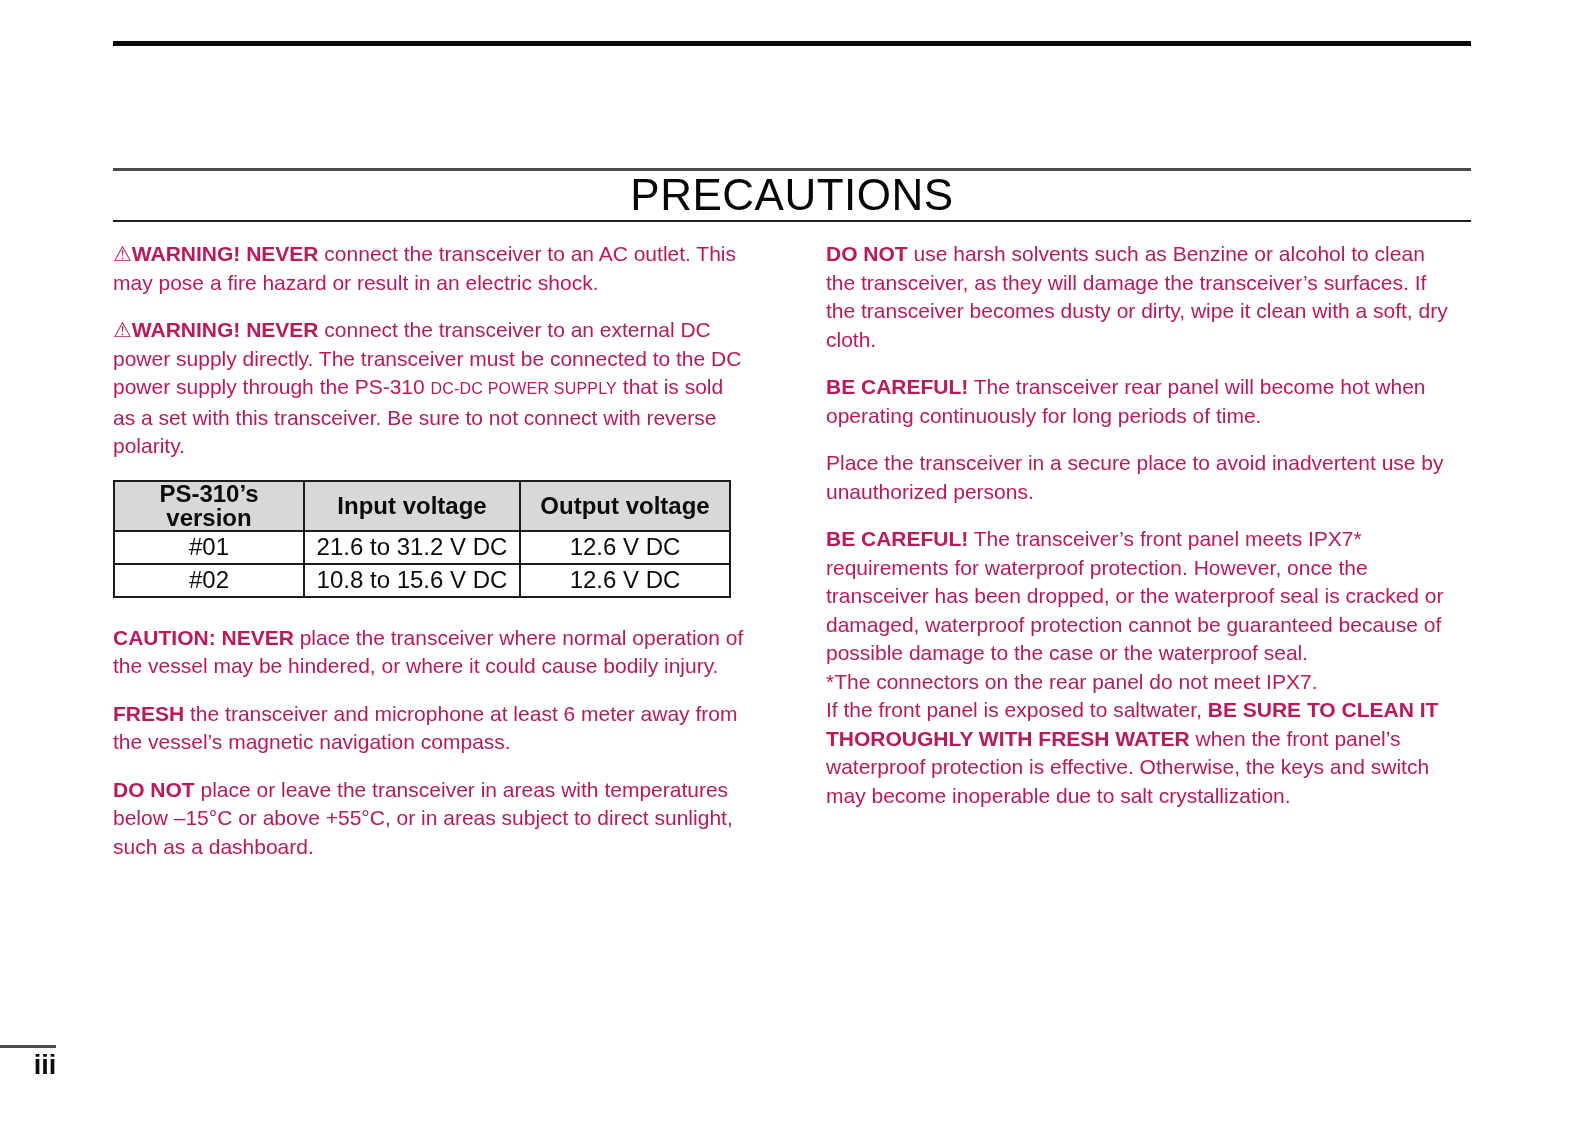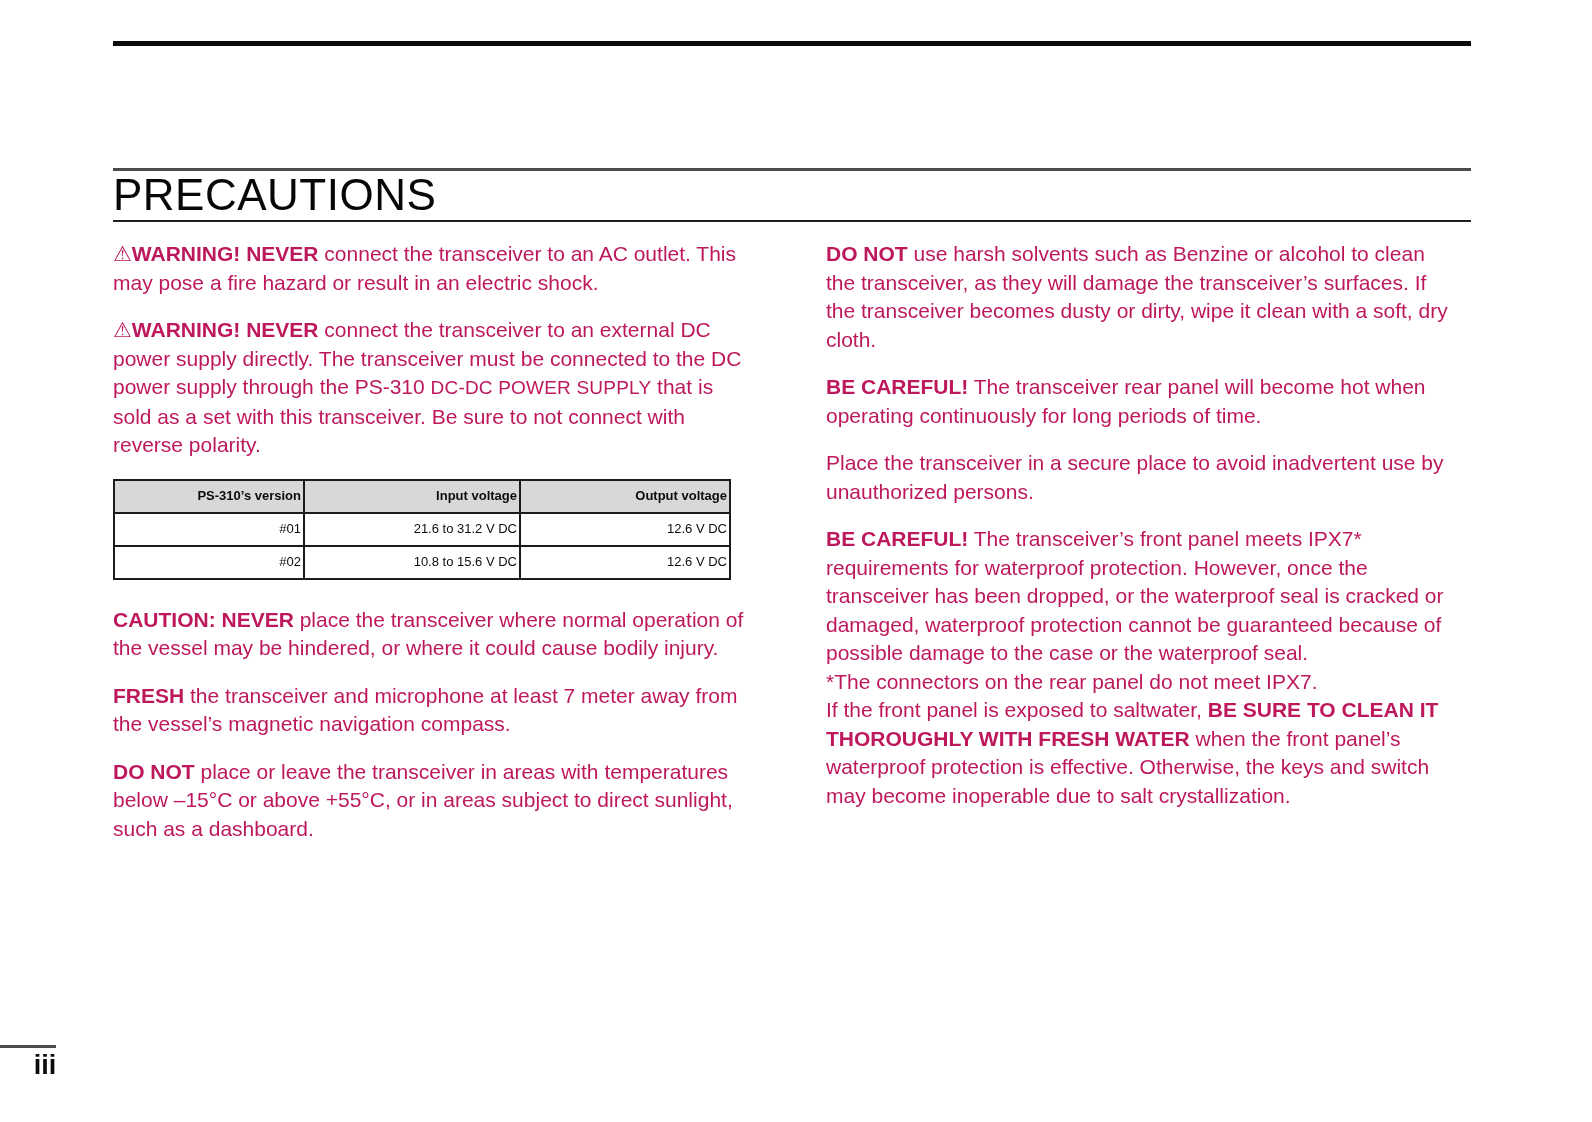"PRECAUTIONS" .heading-block { text-align: none -> center }
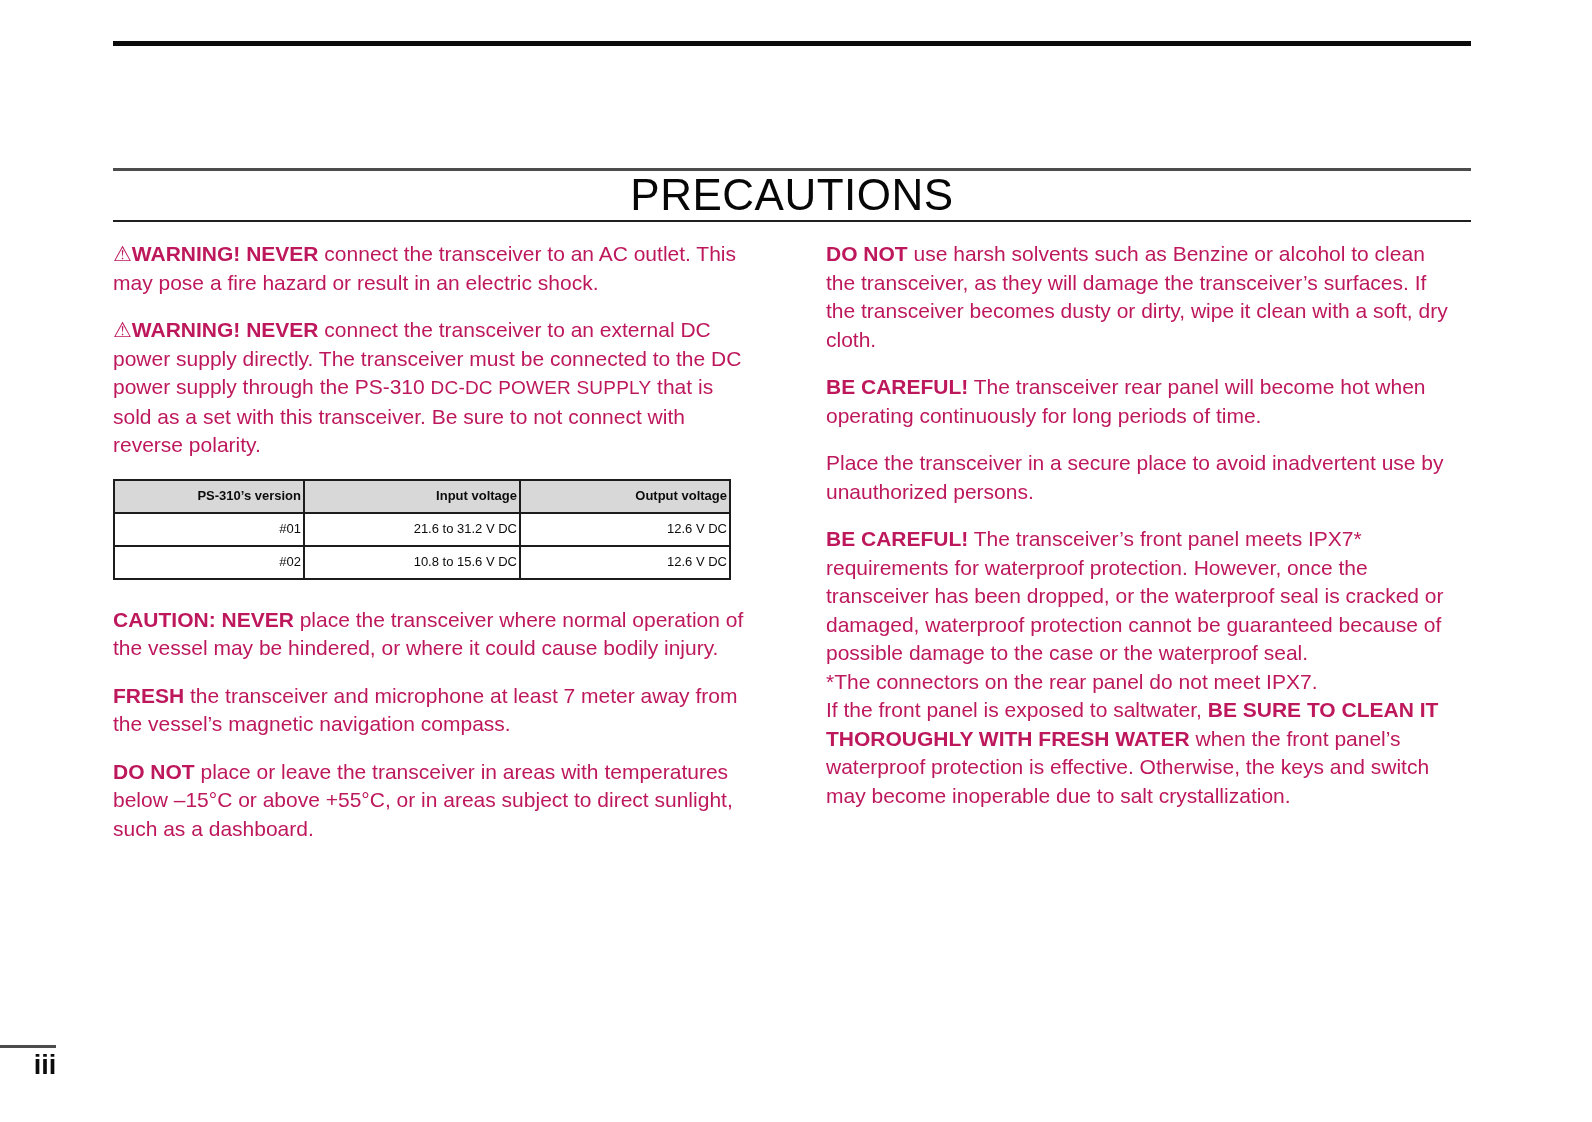"DC-DC POWER SUPPLY" .para .smallcaps { font-size: 19px -> 16px }
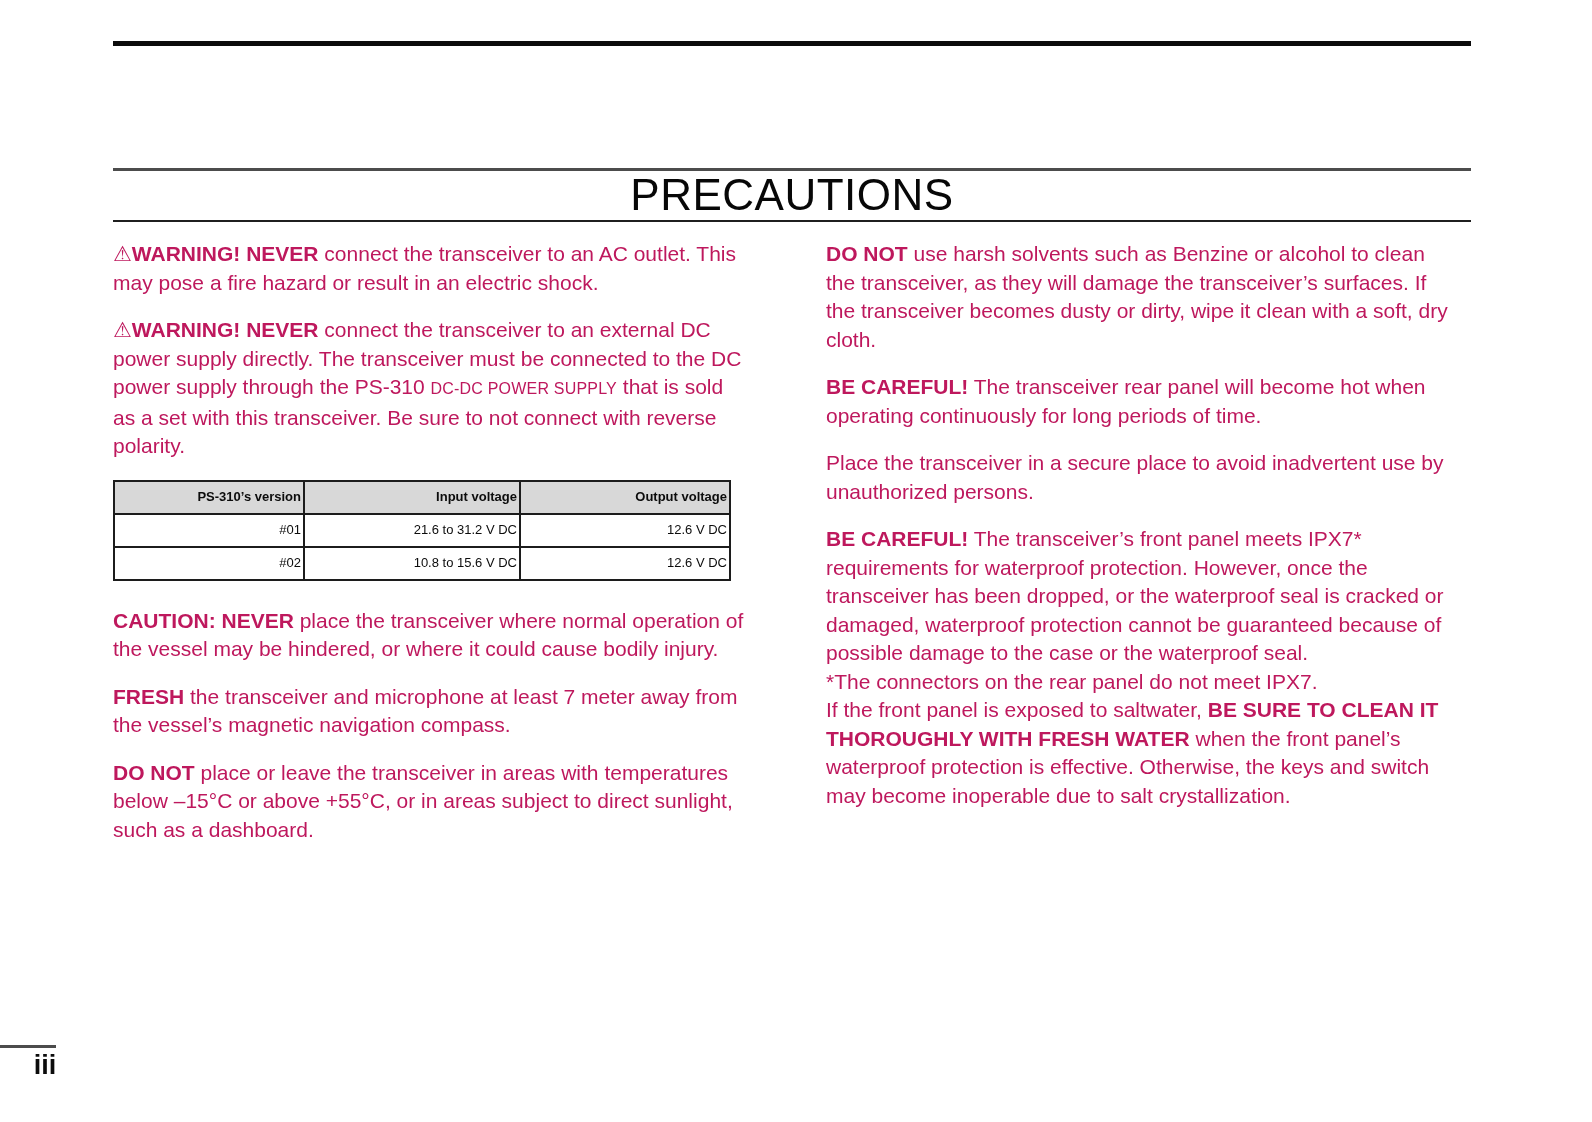"PS-310’s version" .ps-table th, .ps-table td { font-size: 13px -> 24px; text-align: right -> center }
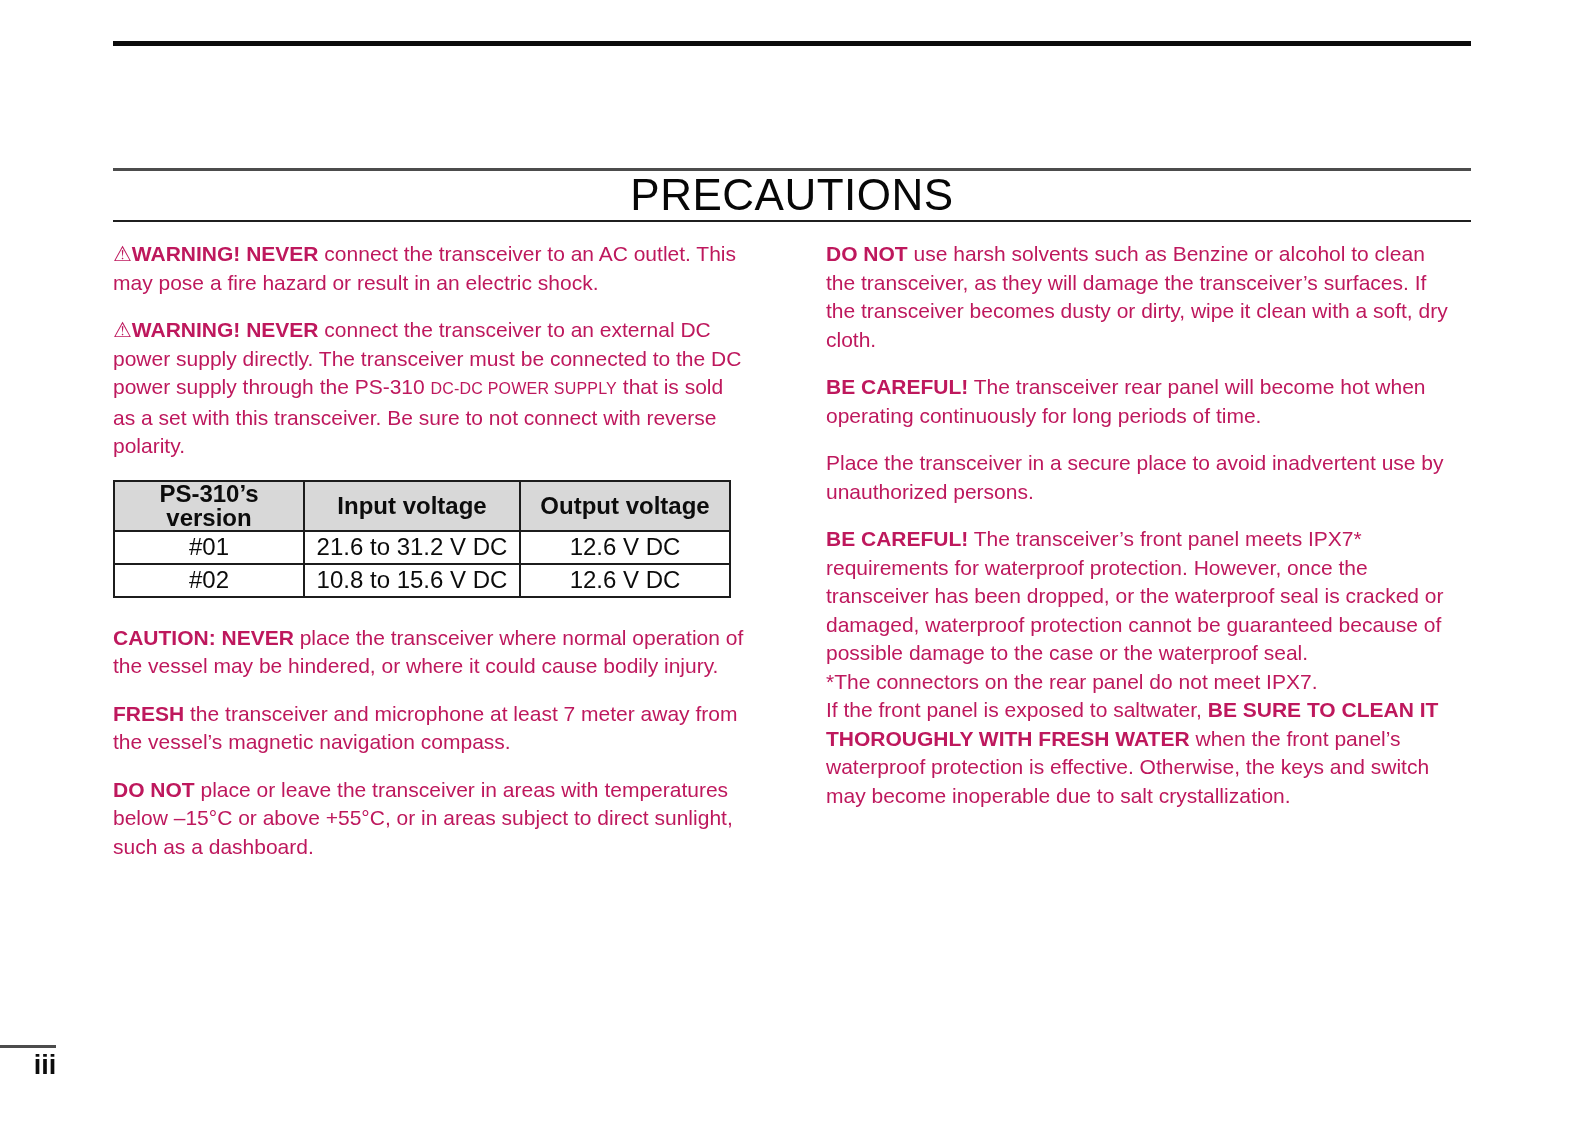"the transceiver and microphone at" span { text: 7 -> 6 }
